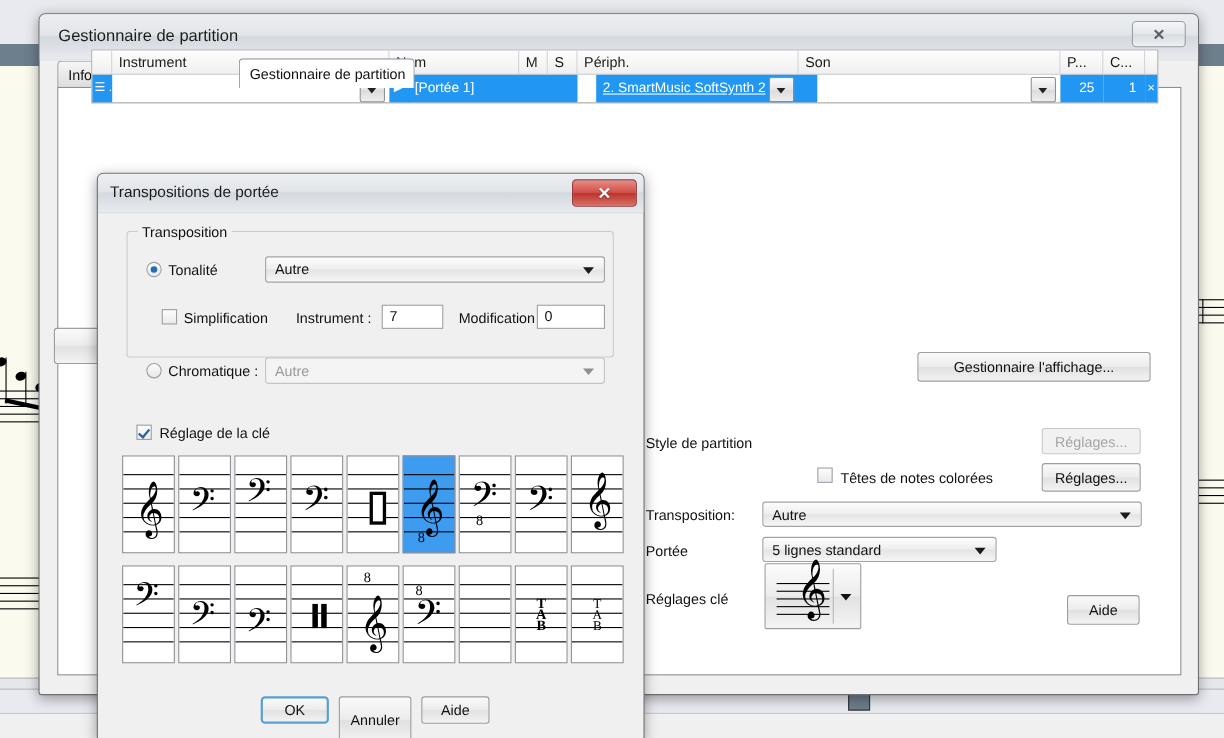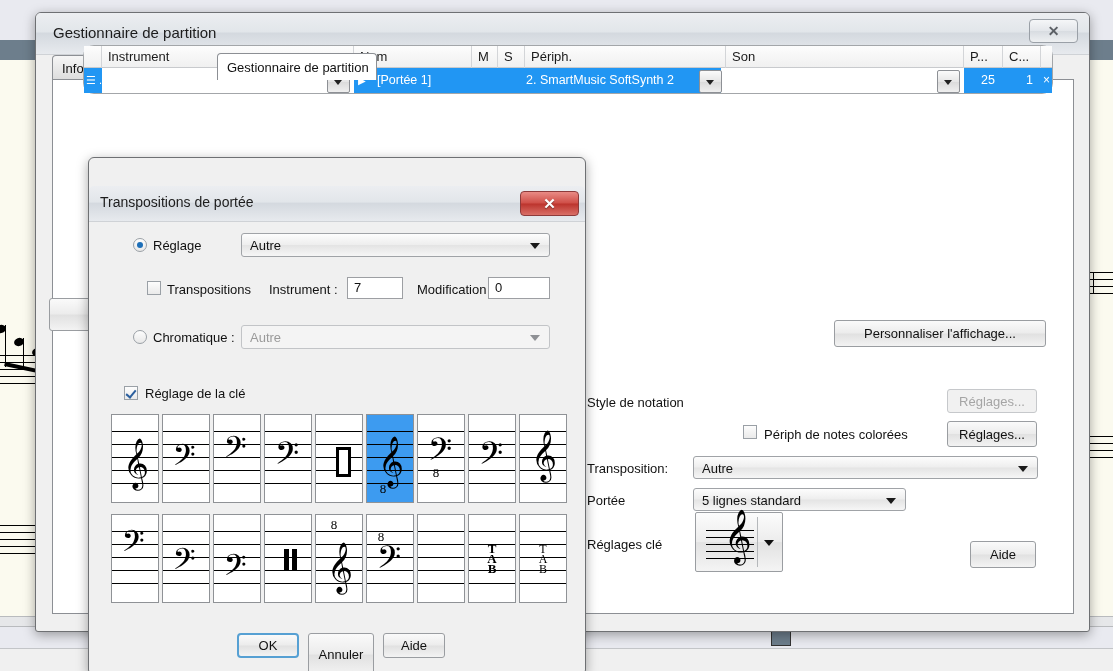"Instrument" div.tbl { border-radius: 11px -> none }
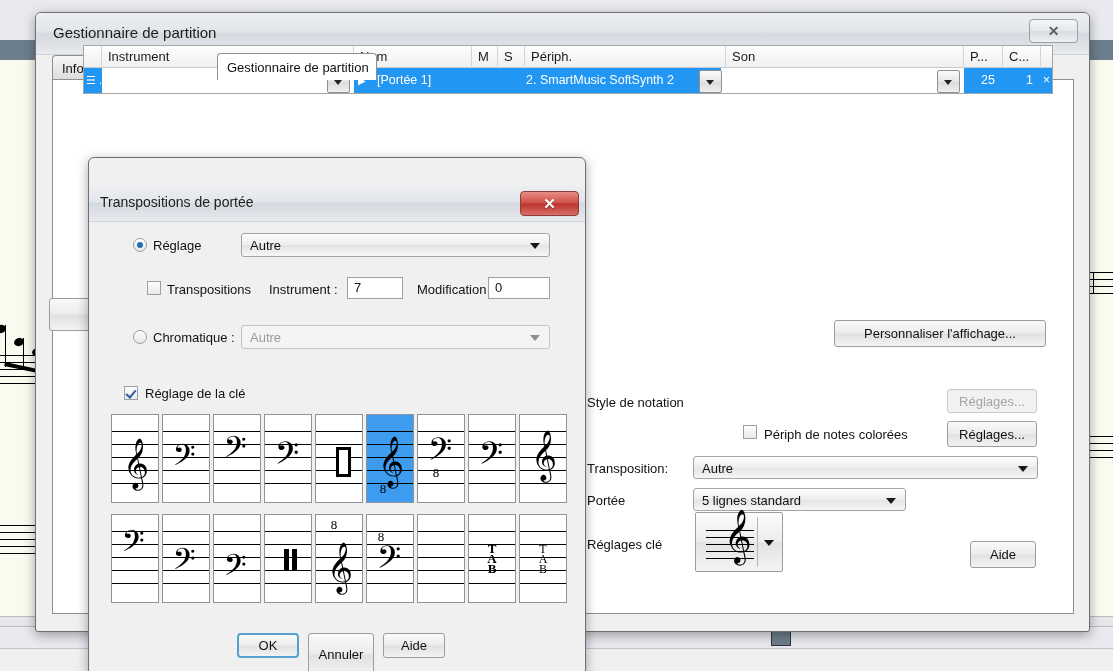"2. SmartMusic SoftSynth 2" div.cell { left: 436px -> 458px; text-decoration: none -> underline }
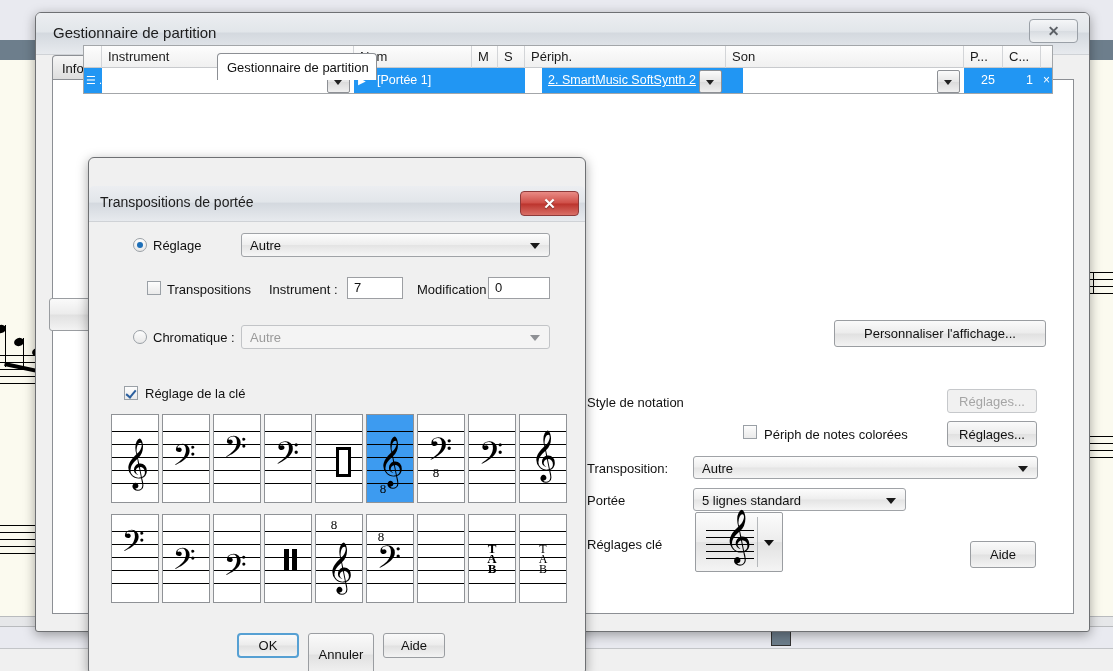"Transpositions de portée" div.win-title { margin-top: 28px -> none }
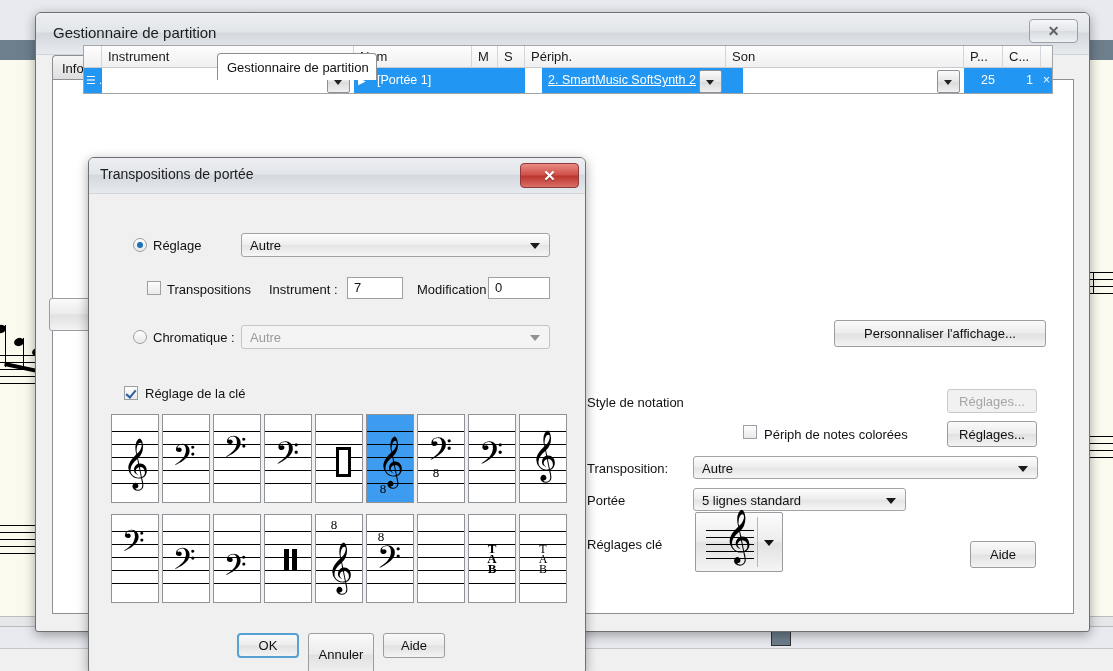"Transposition" div.group { html: none -> <div> <span>Transposition</span> </div> }
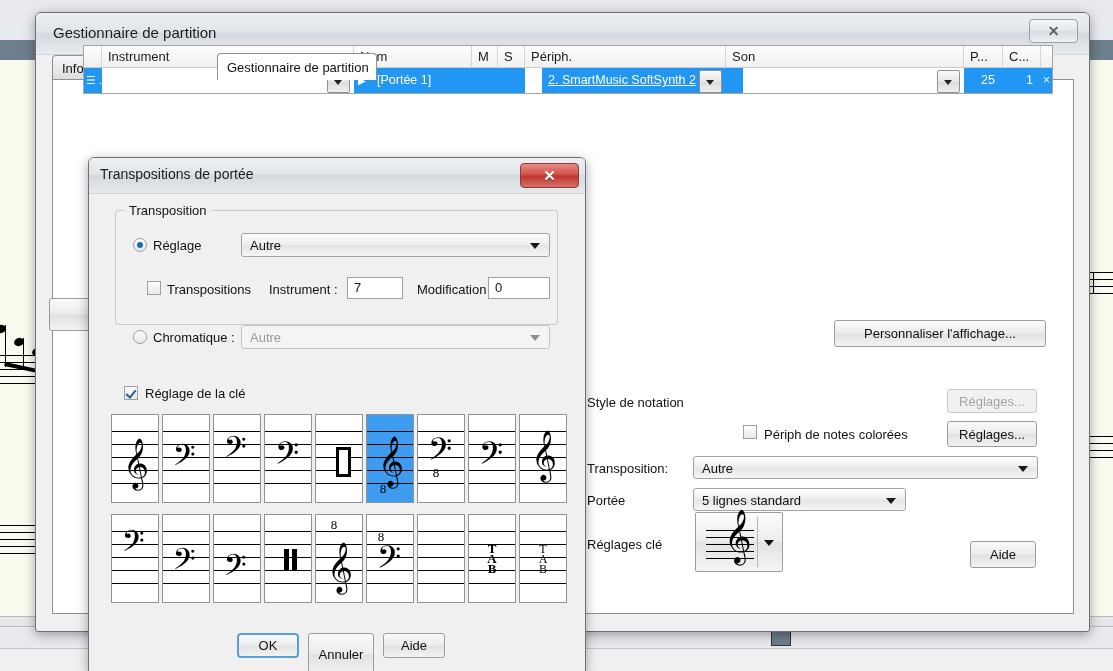"Réglage" div.lbl { text: Réglage -> Tonalité }
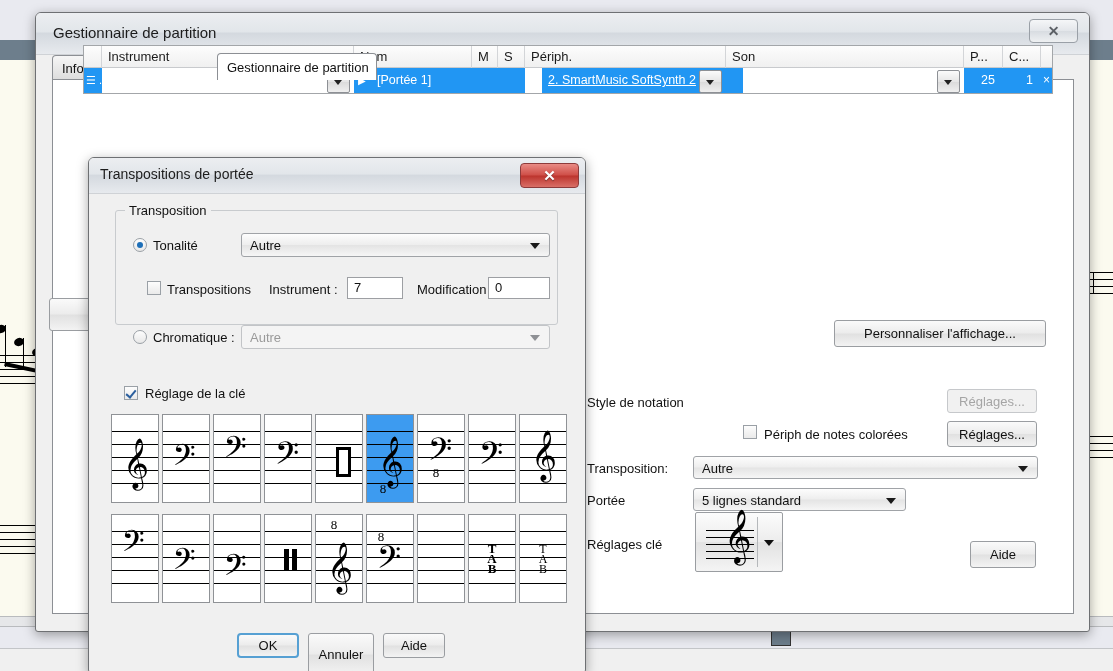"Transpositions" div.lbl { text: Transpositions -> Simplification }
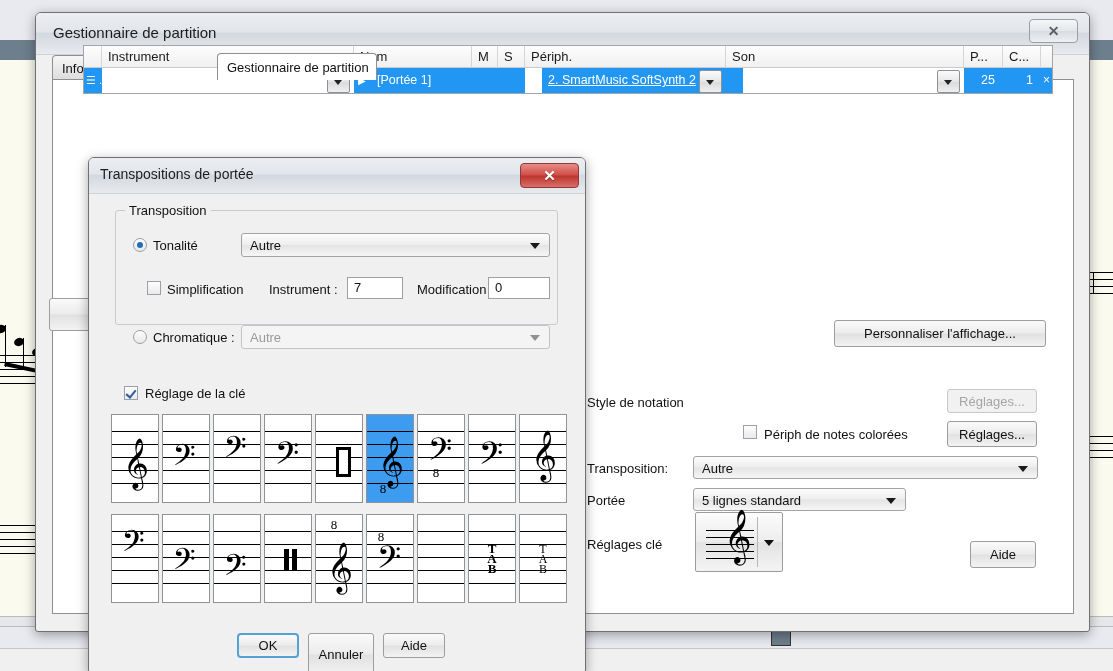"Personnaliser l'affichage..." div.btn { text: Personnaliser -> Gestionnaire }
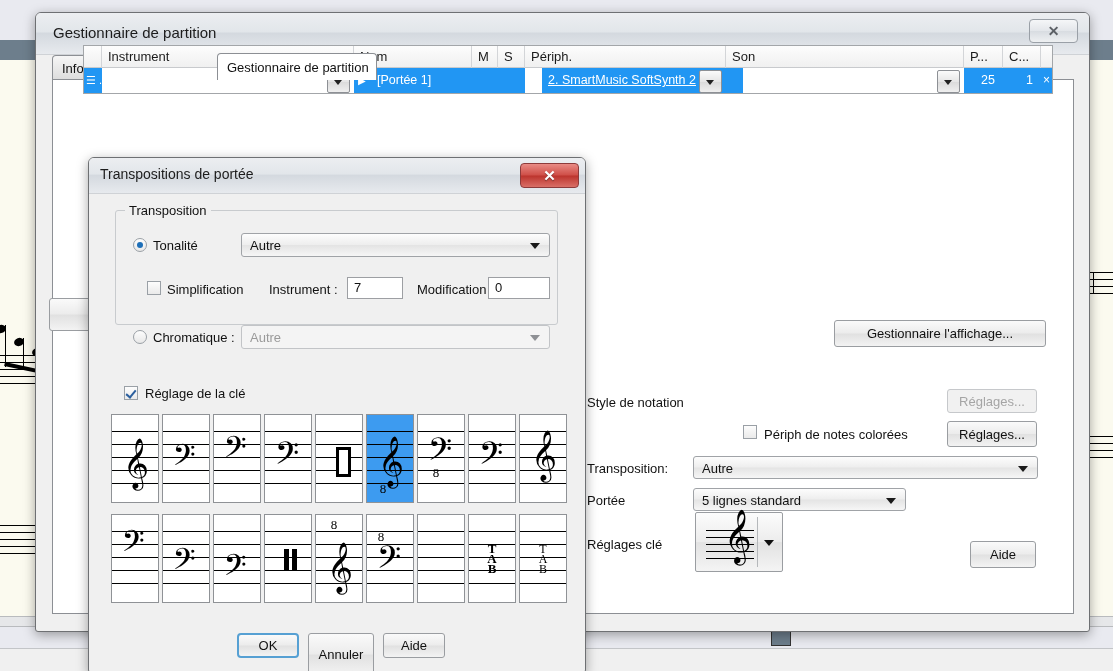"Style de notation" div.lbl { text: notation -> partition }
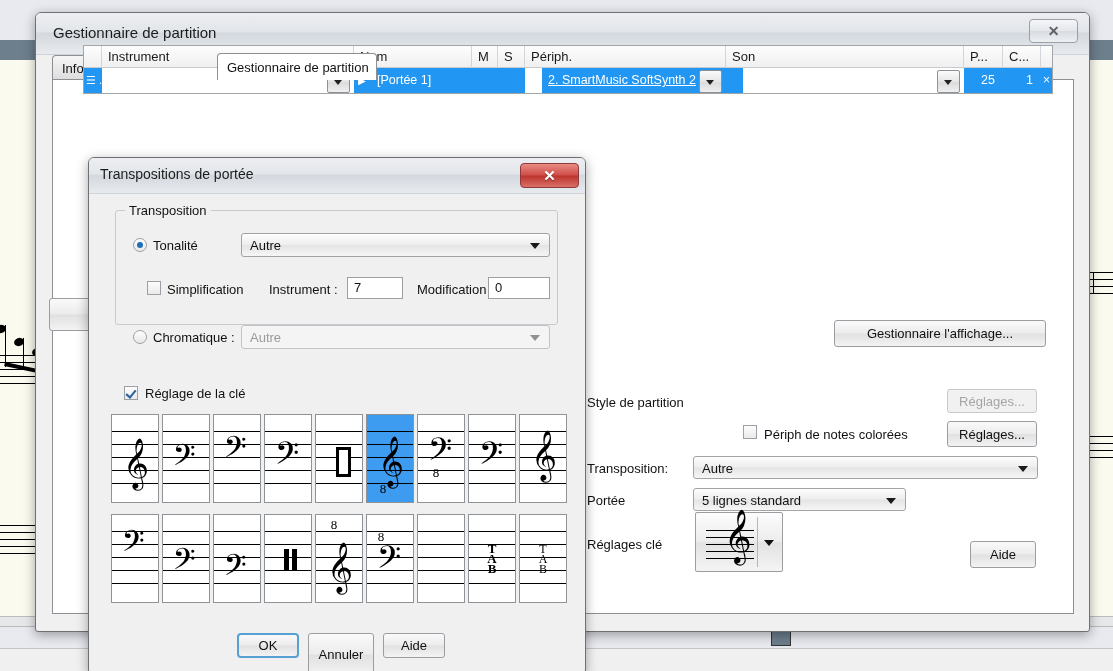"Périph de notes colorées" div.lbl { text: Périph -> Têtes }
